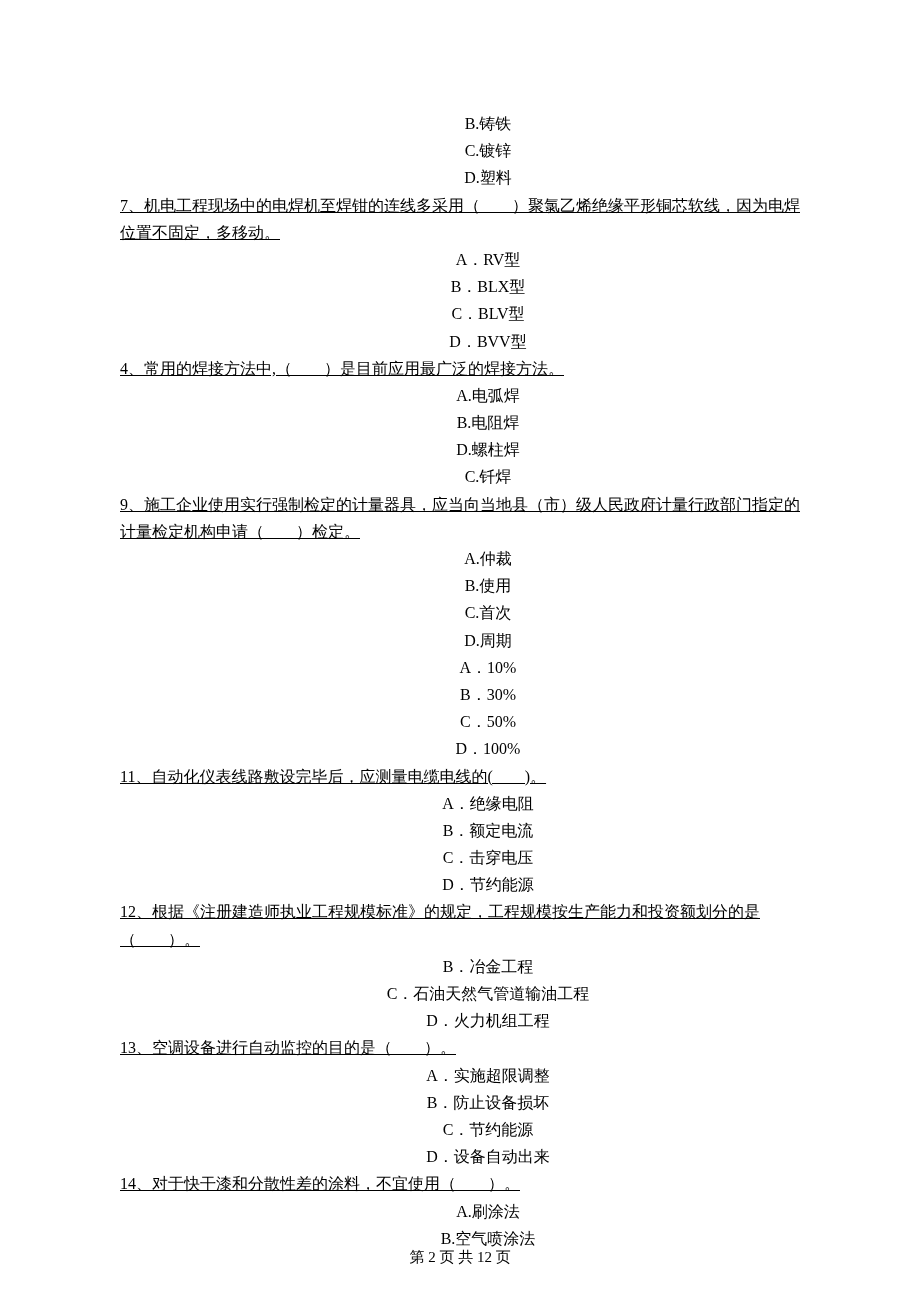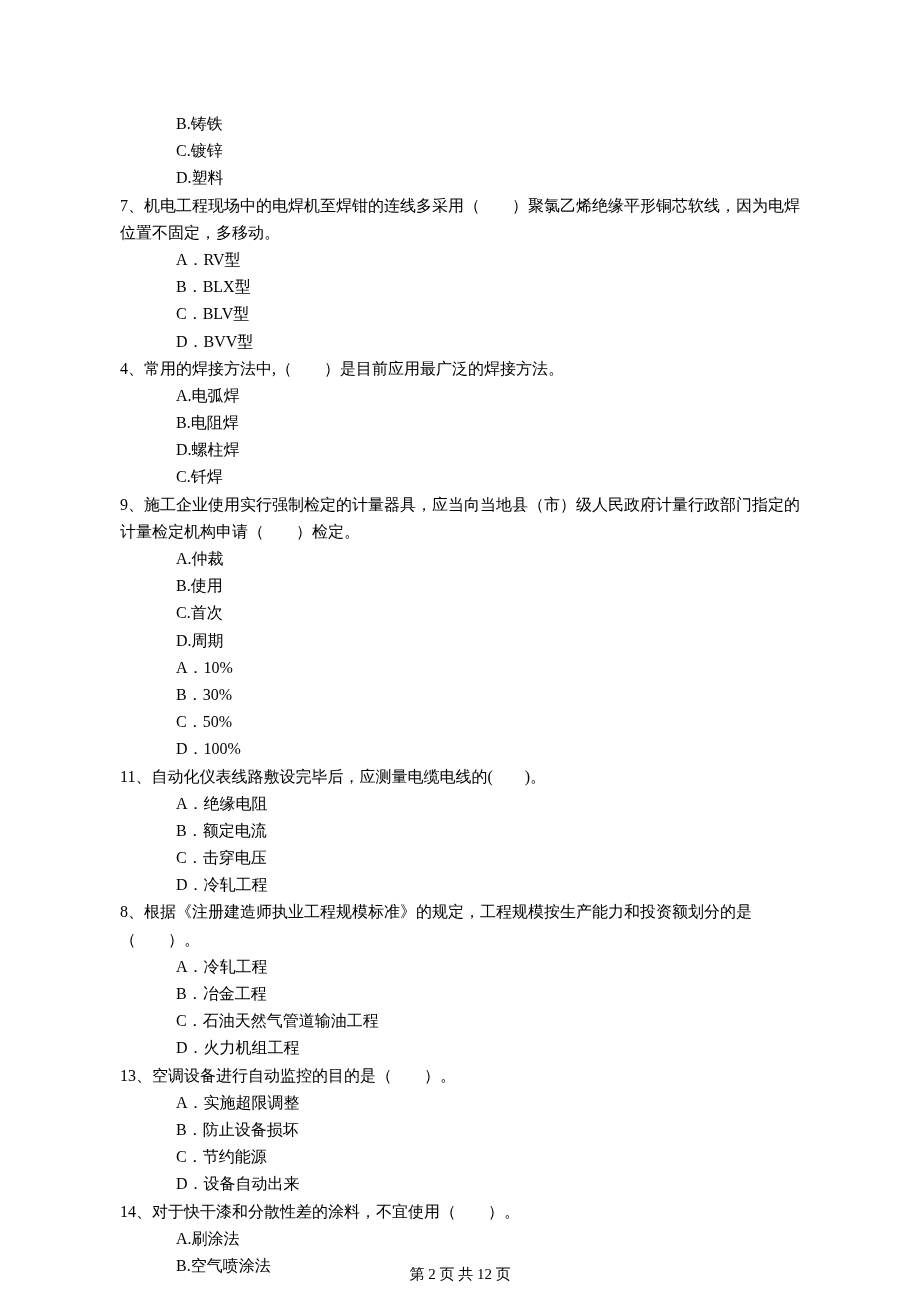"B.铸铁" .option { text-align: none -> center }
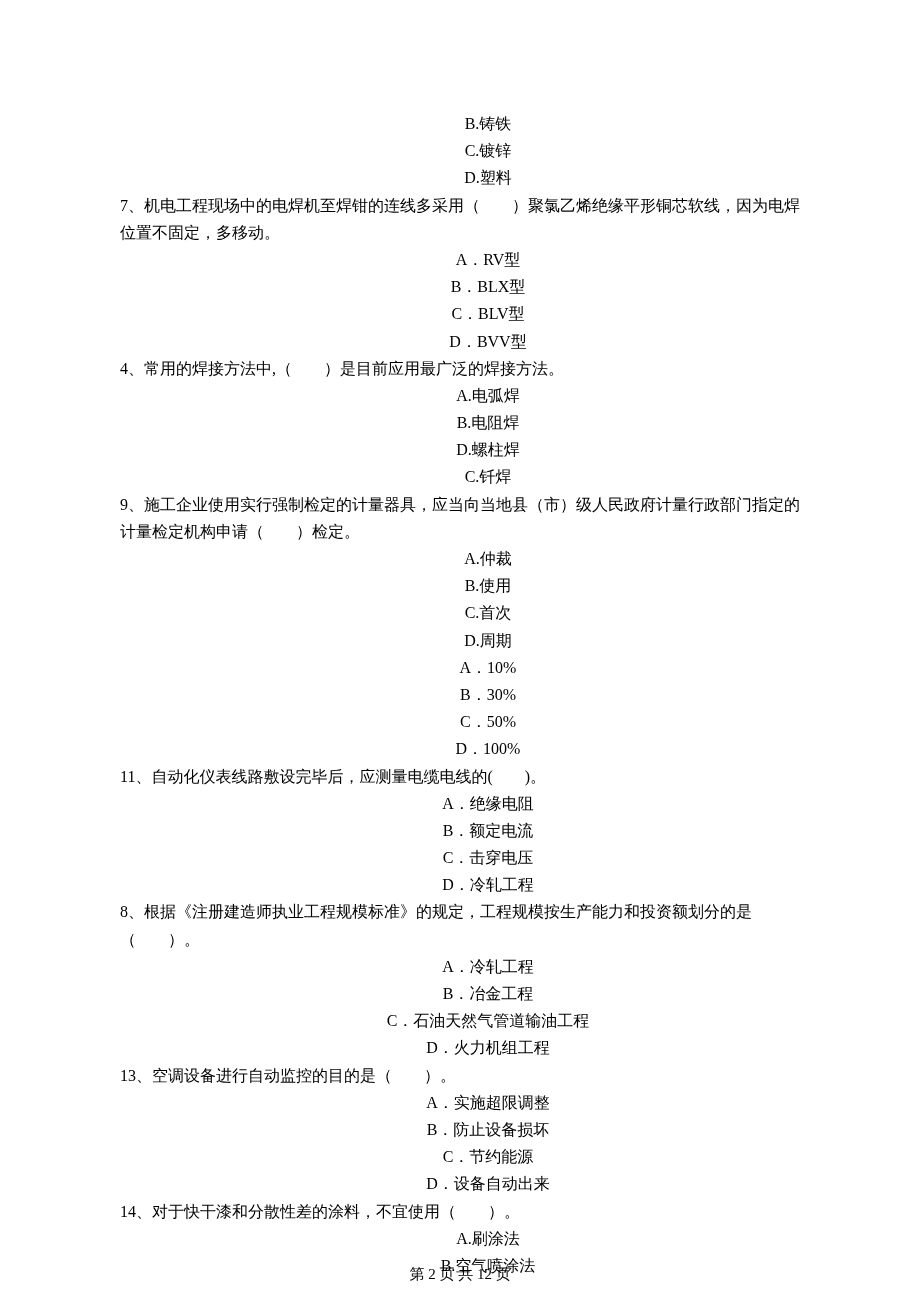"7、机电工程现场中的电焊机至焊钳的连线多采用（" .question { text-decoration: none -> underline }
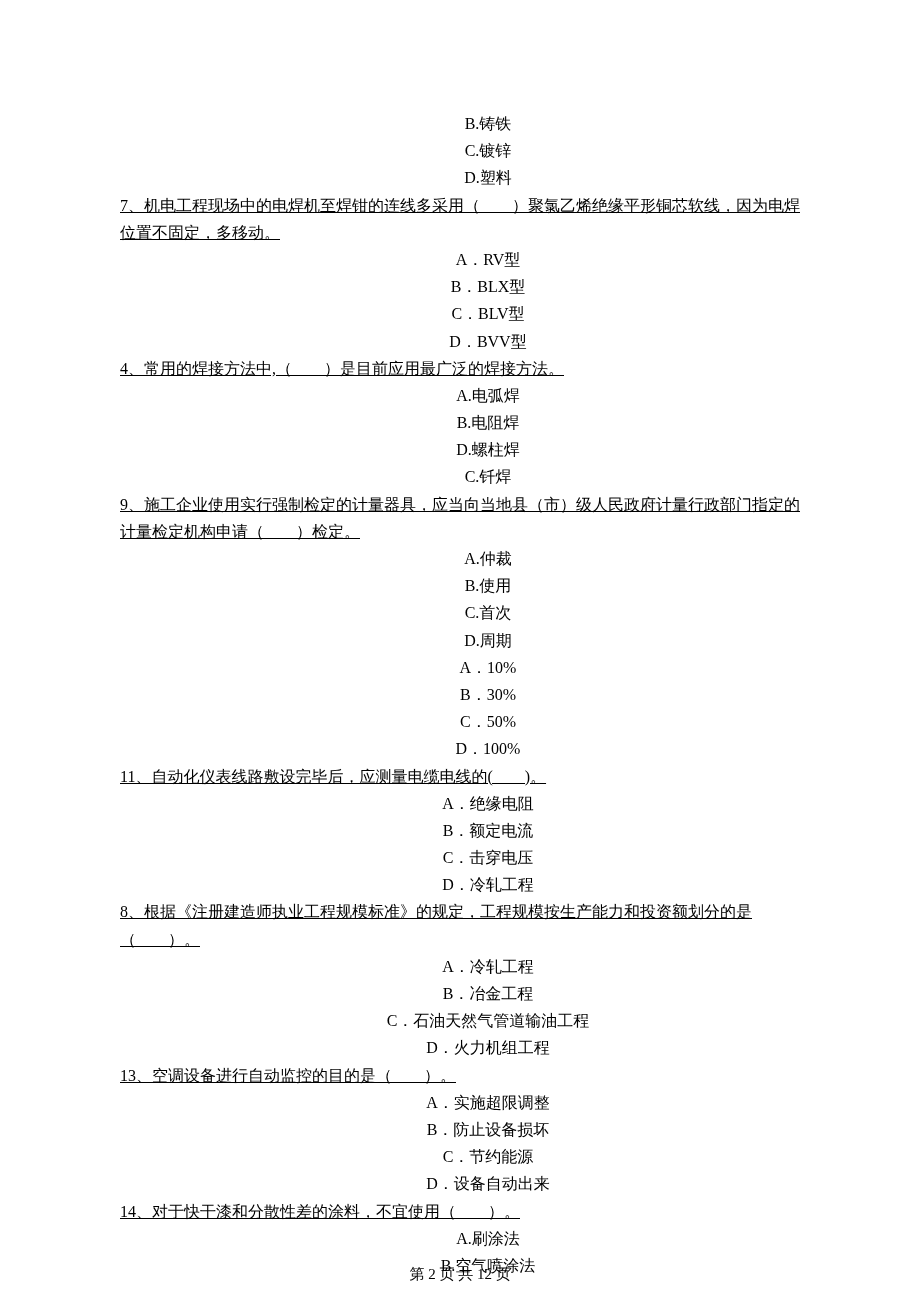"D．冷轧工程" div.option { text: 冷轧工程 -> 节约能源 }
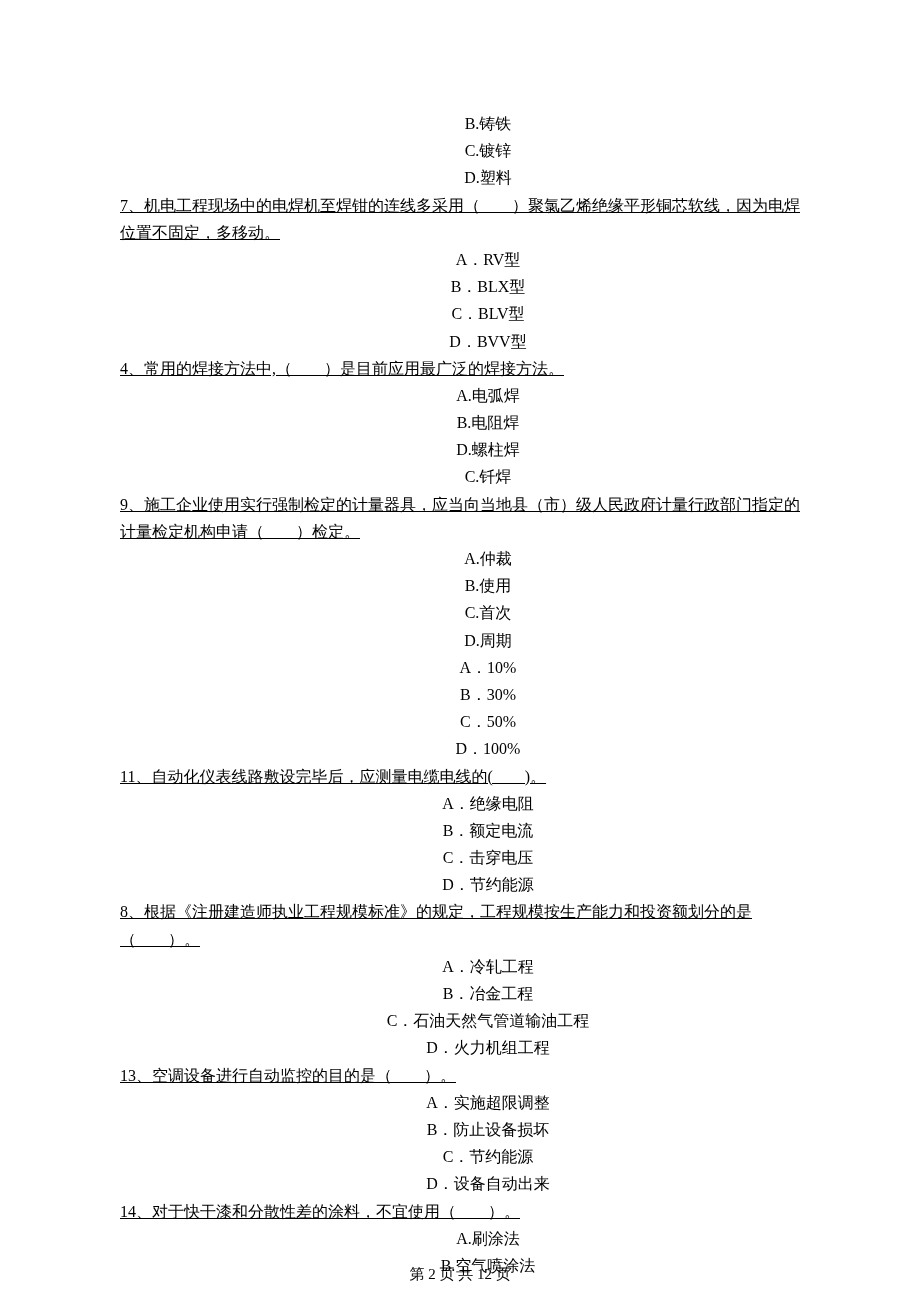"8、根据《注册建造师执业工程规模标准》的规定，工程规模按生产能力和投资额划分的是" div.question { text: 8 -> 12 }
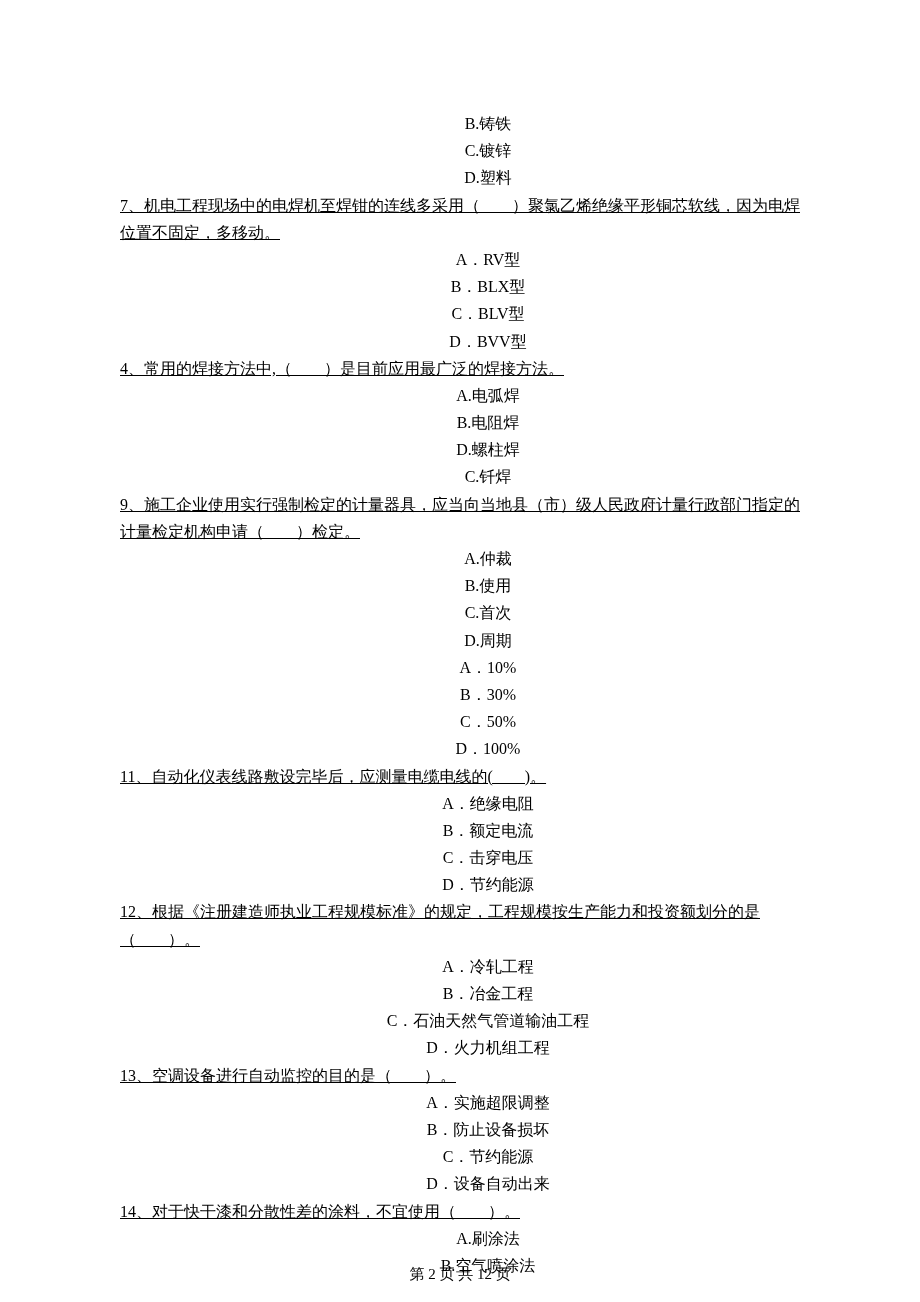"A．冷轧工程" div.option { html: <div>A．冷轧工程</div> -> none }
